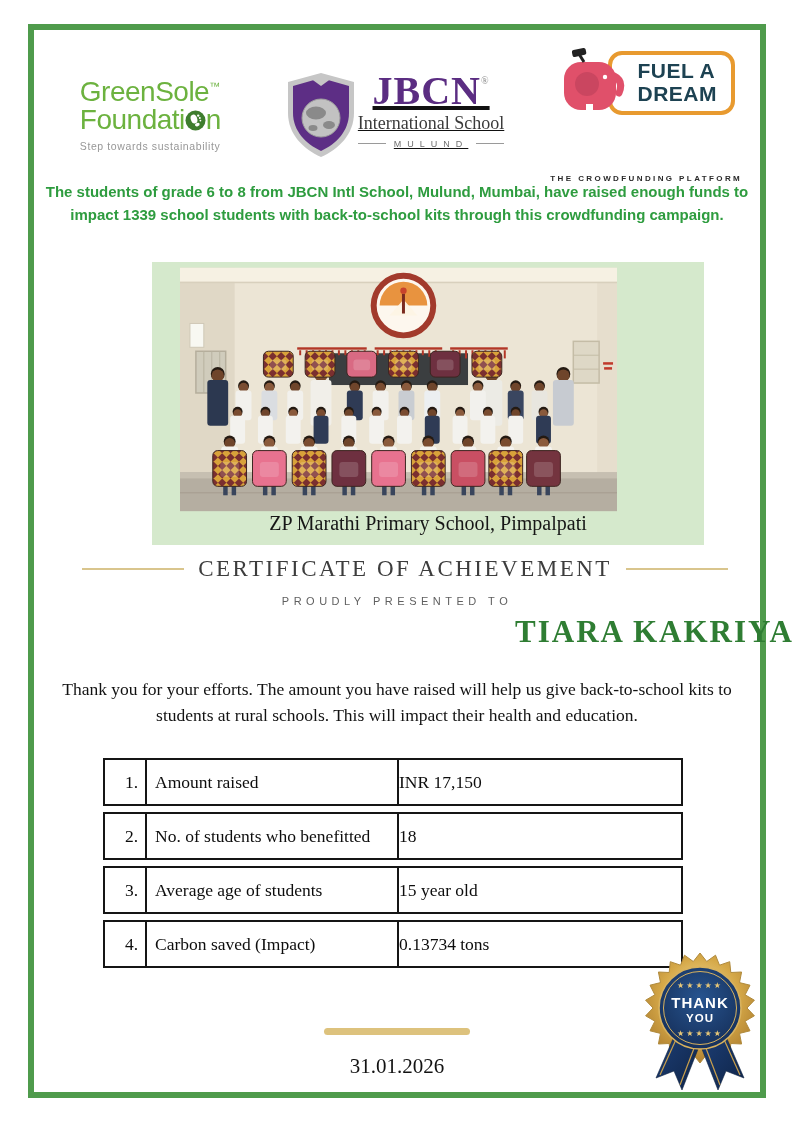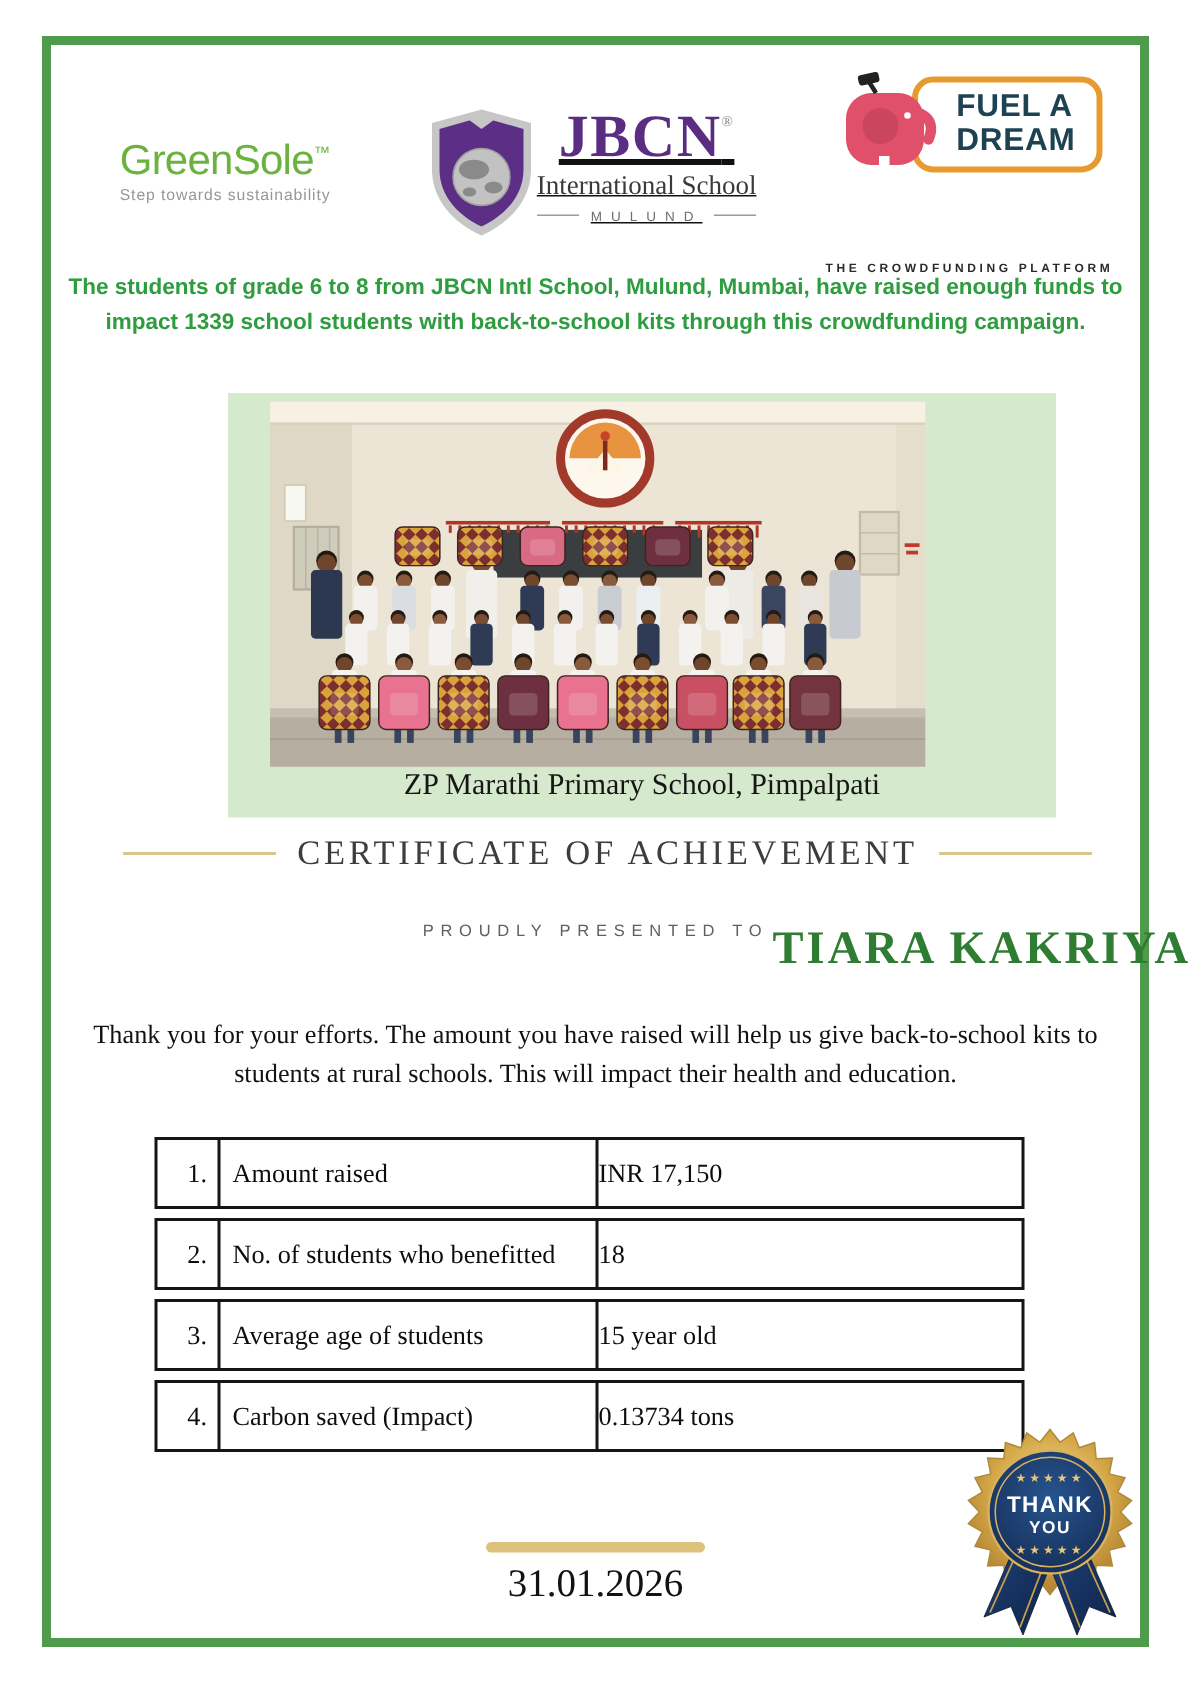"Foundati n" div.gs-l2 { html: none -> <div><span>Foundati</span><span><svg> <circle></circle> <ellipse></ellipse> <circle></circle> <circle></circle> <circle></circle> <ellipse></ellipse> </svg></span><span>n</span></div> }
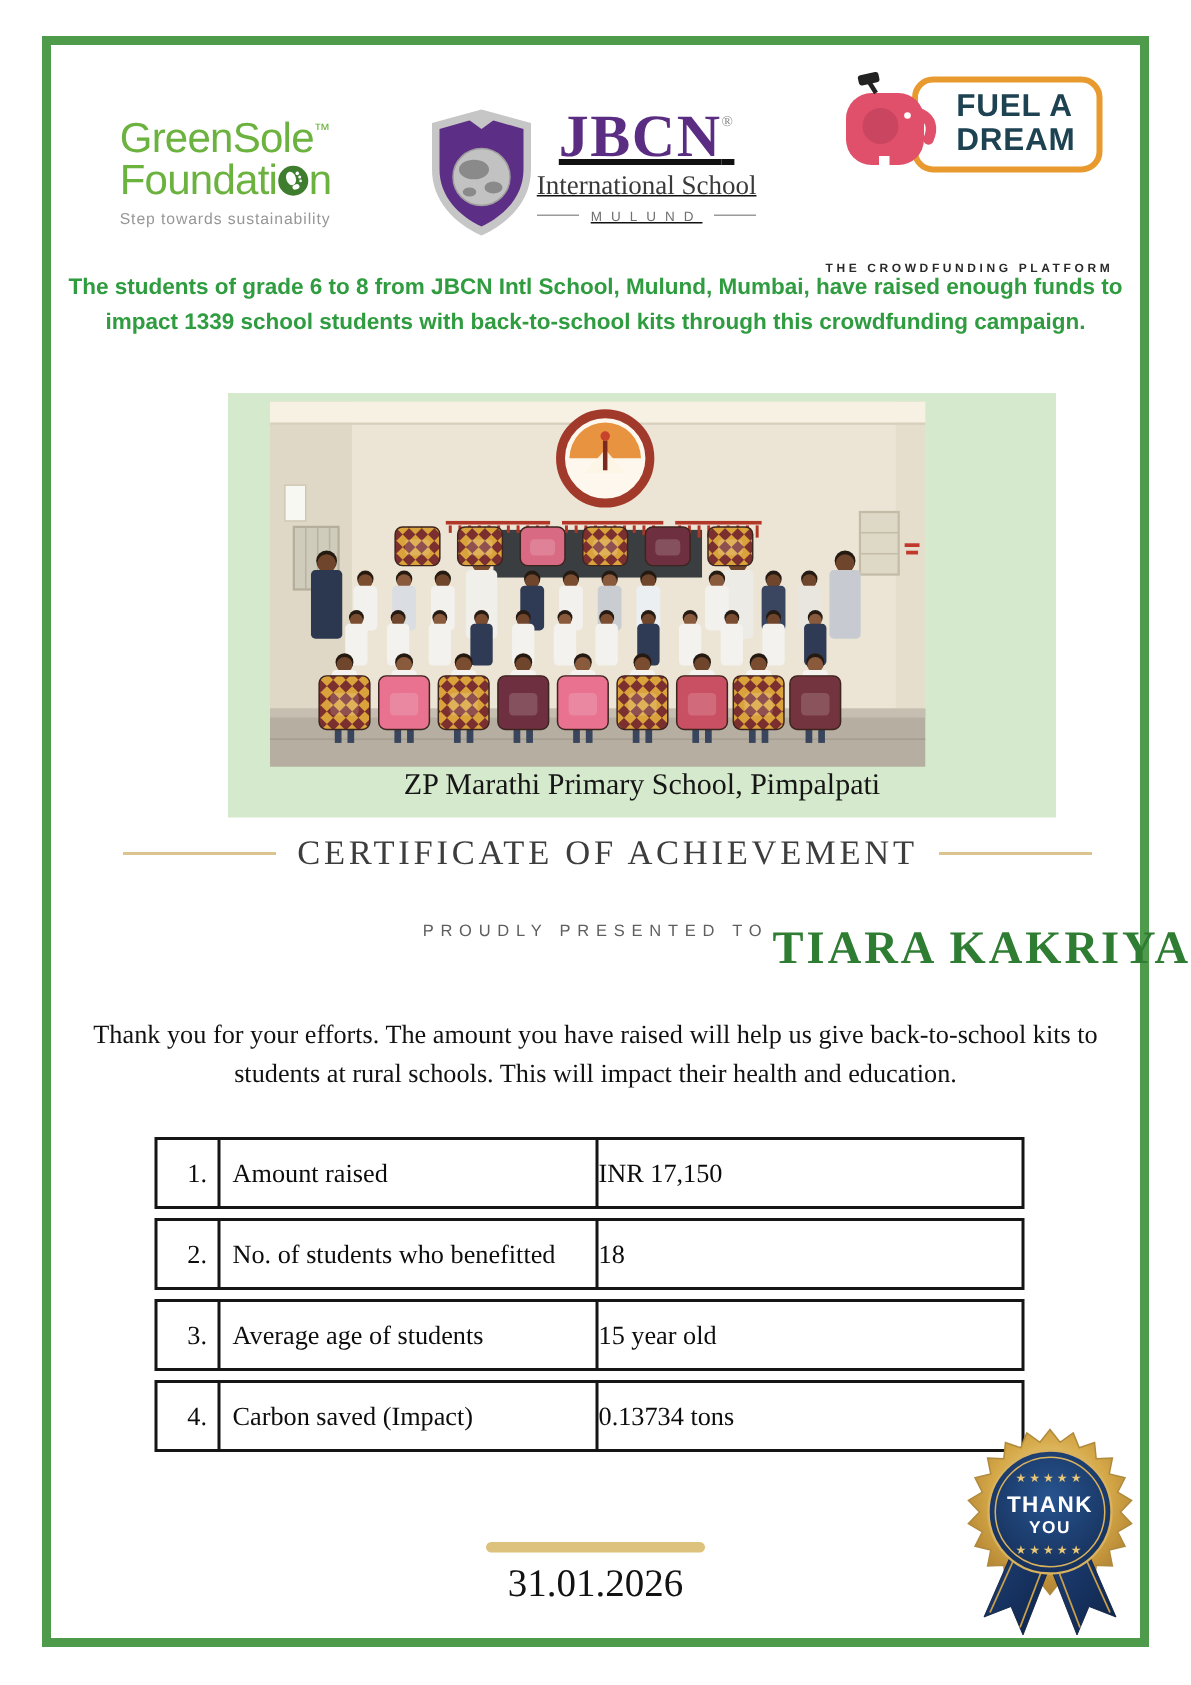"PROUDLY PRESENTED TO" .presented { margin-top: 20px -> none }
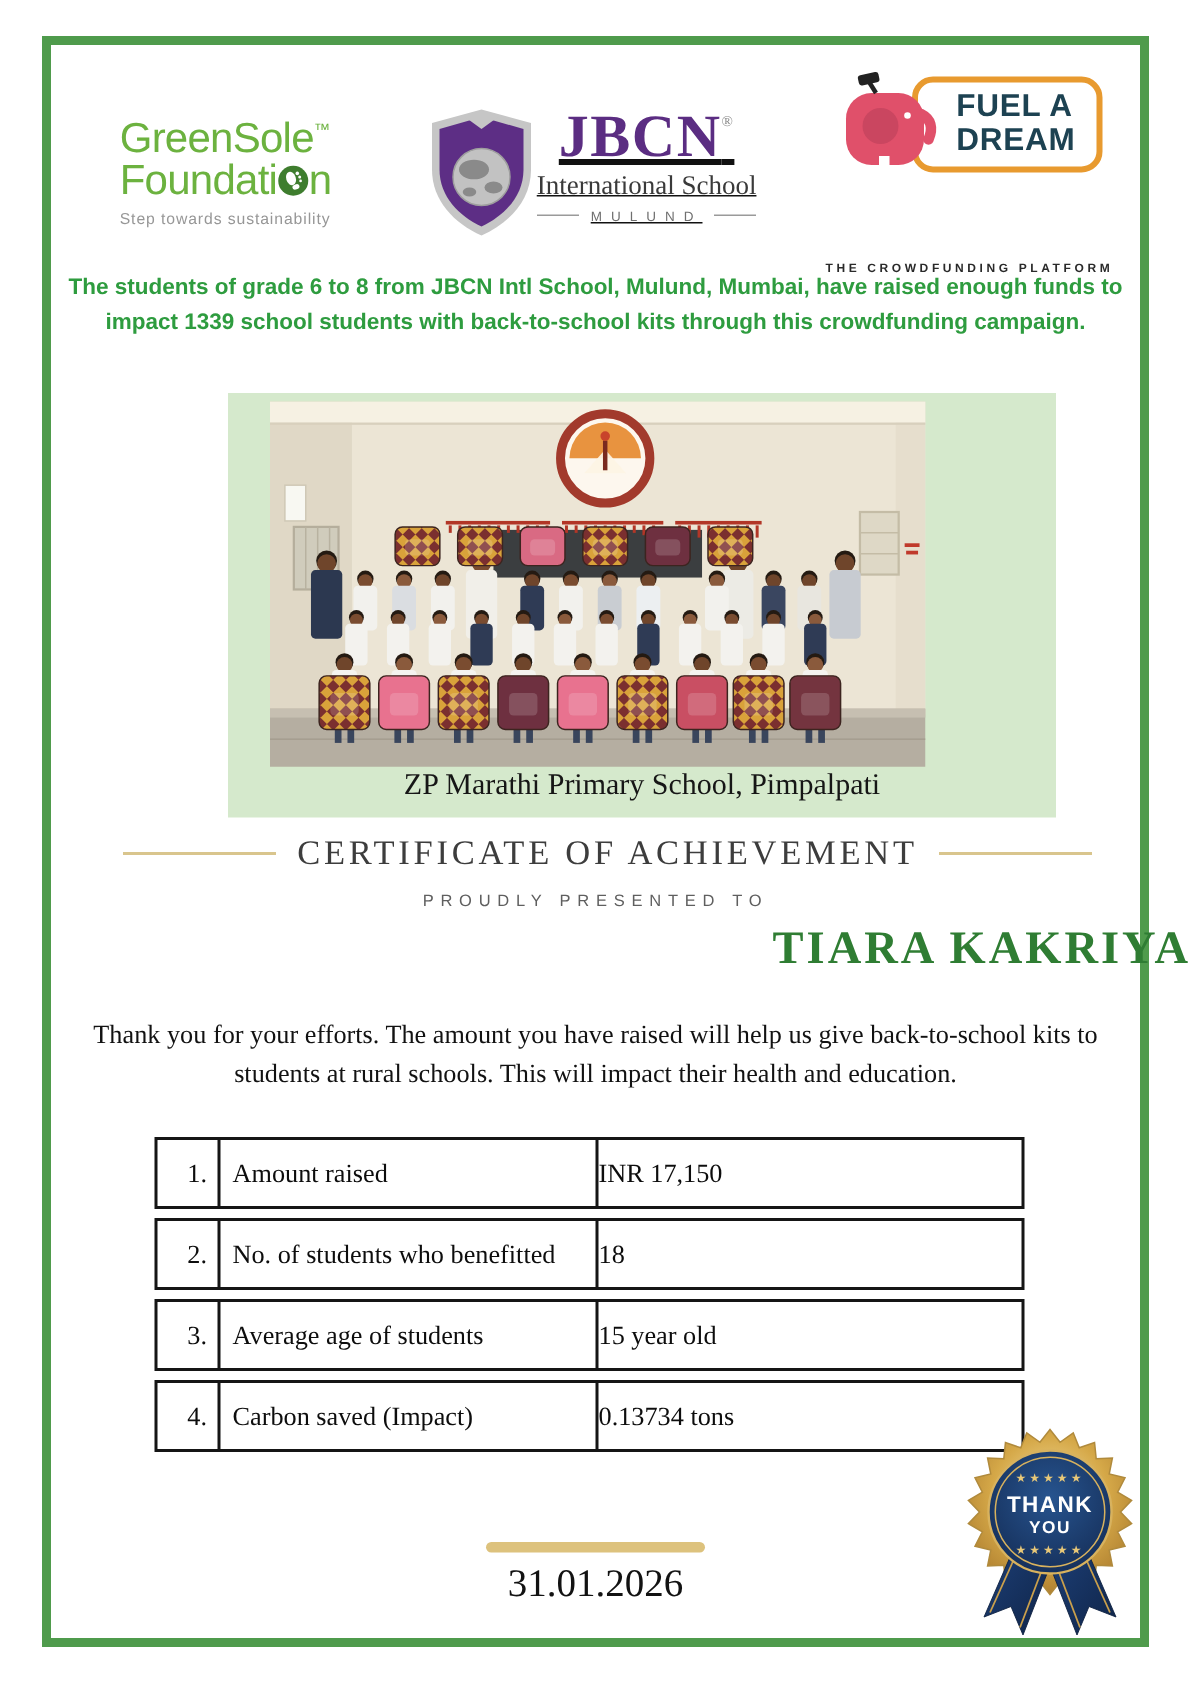"31.01.2026" .datetext { font-size: 26px -> 21px; margin-top: 6px -> 19px }
